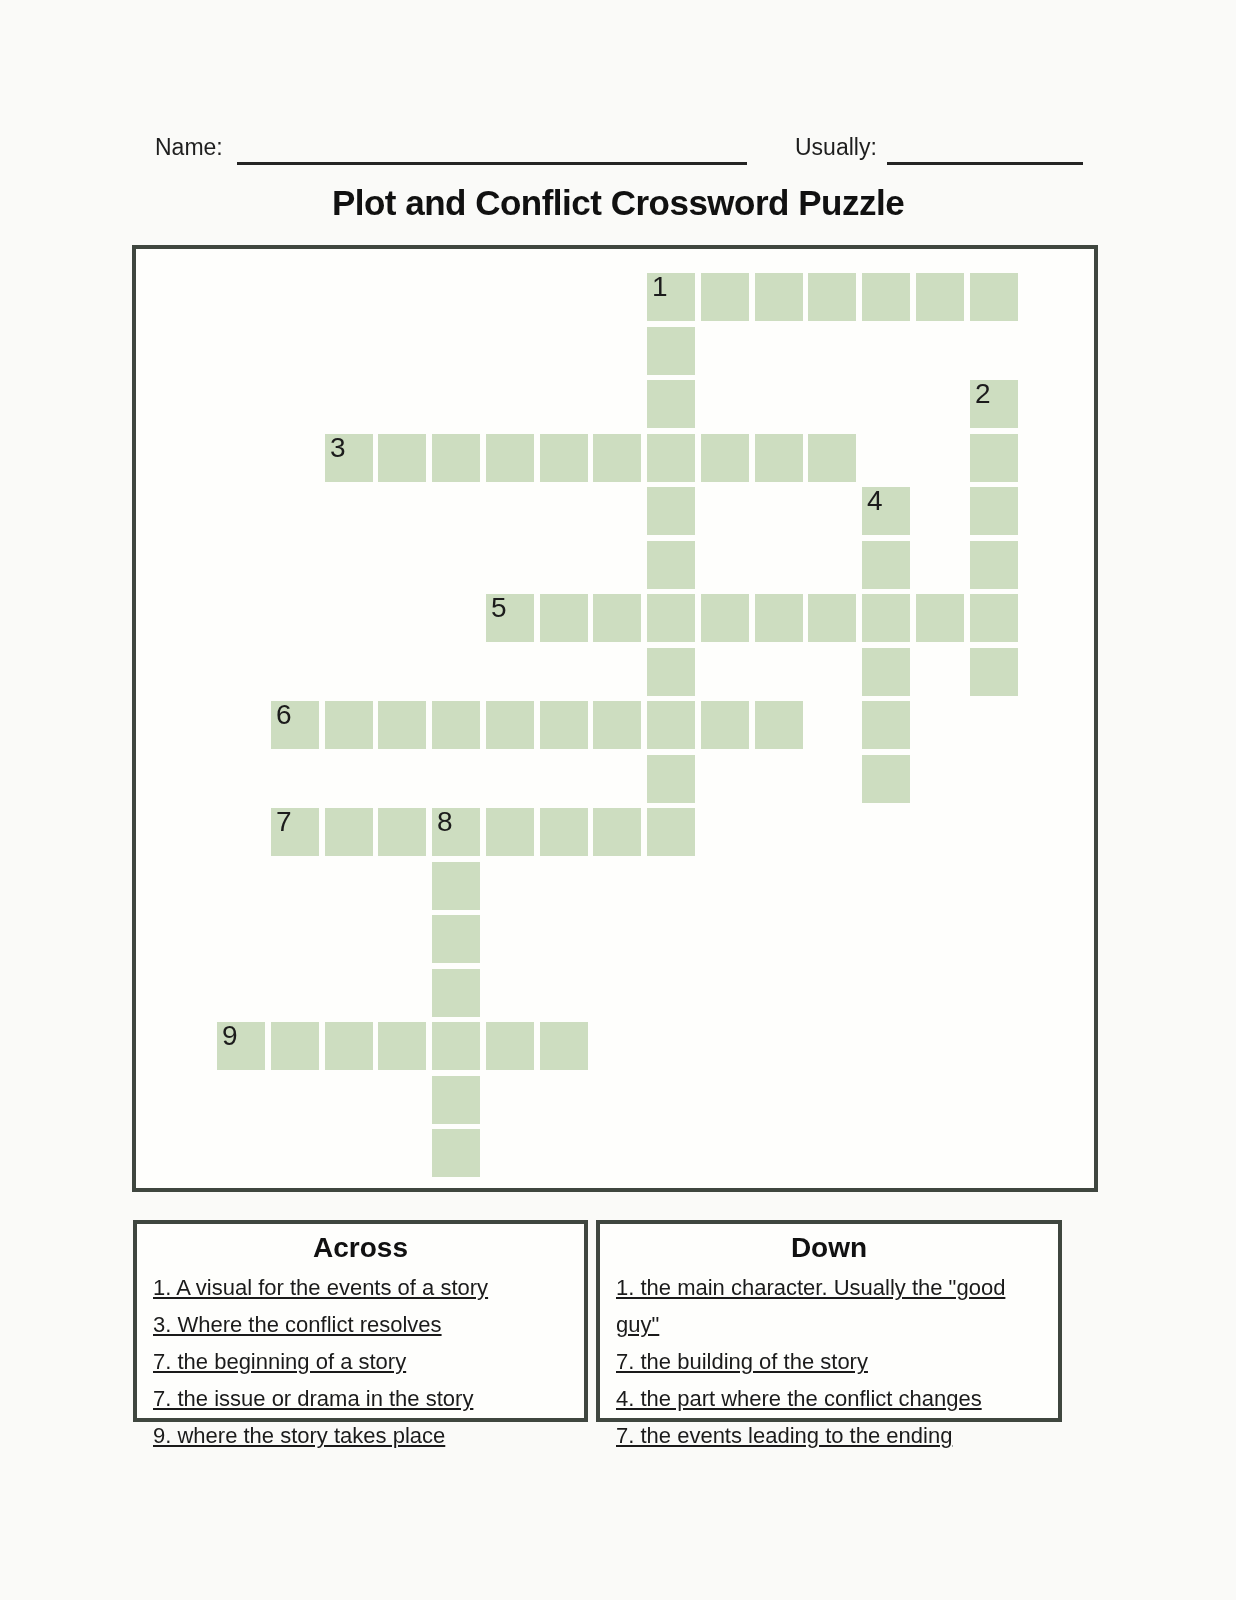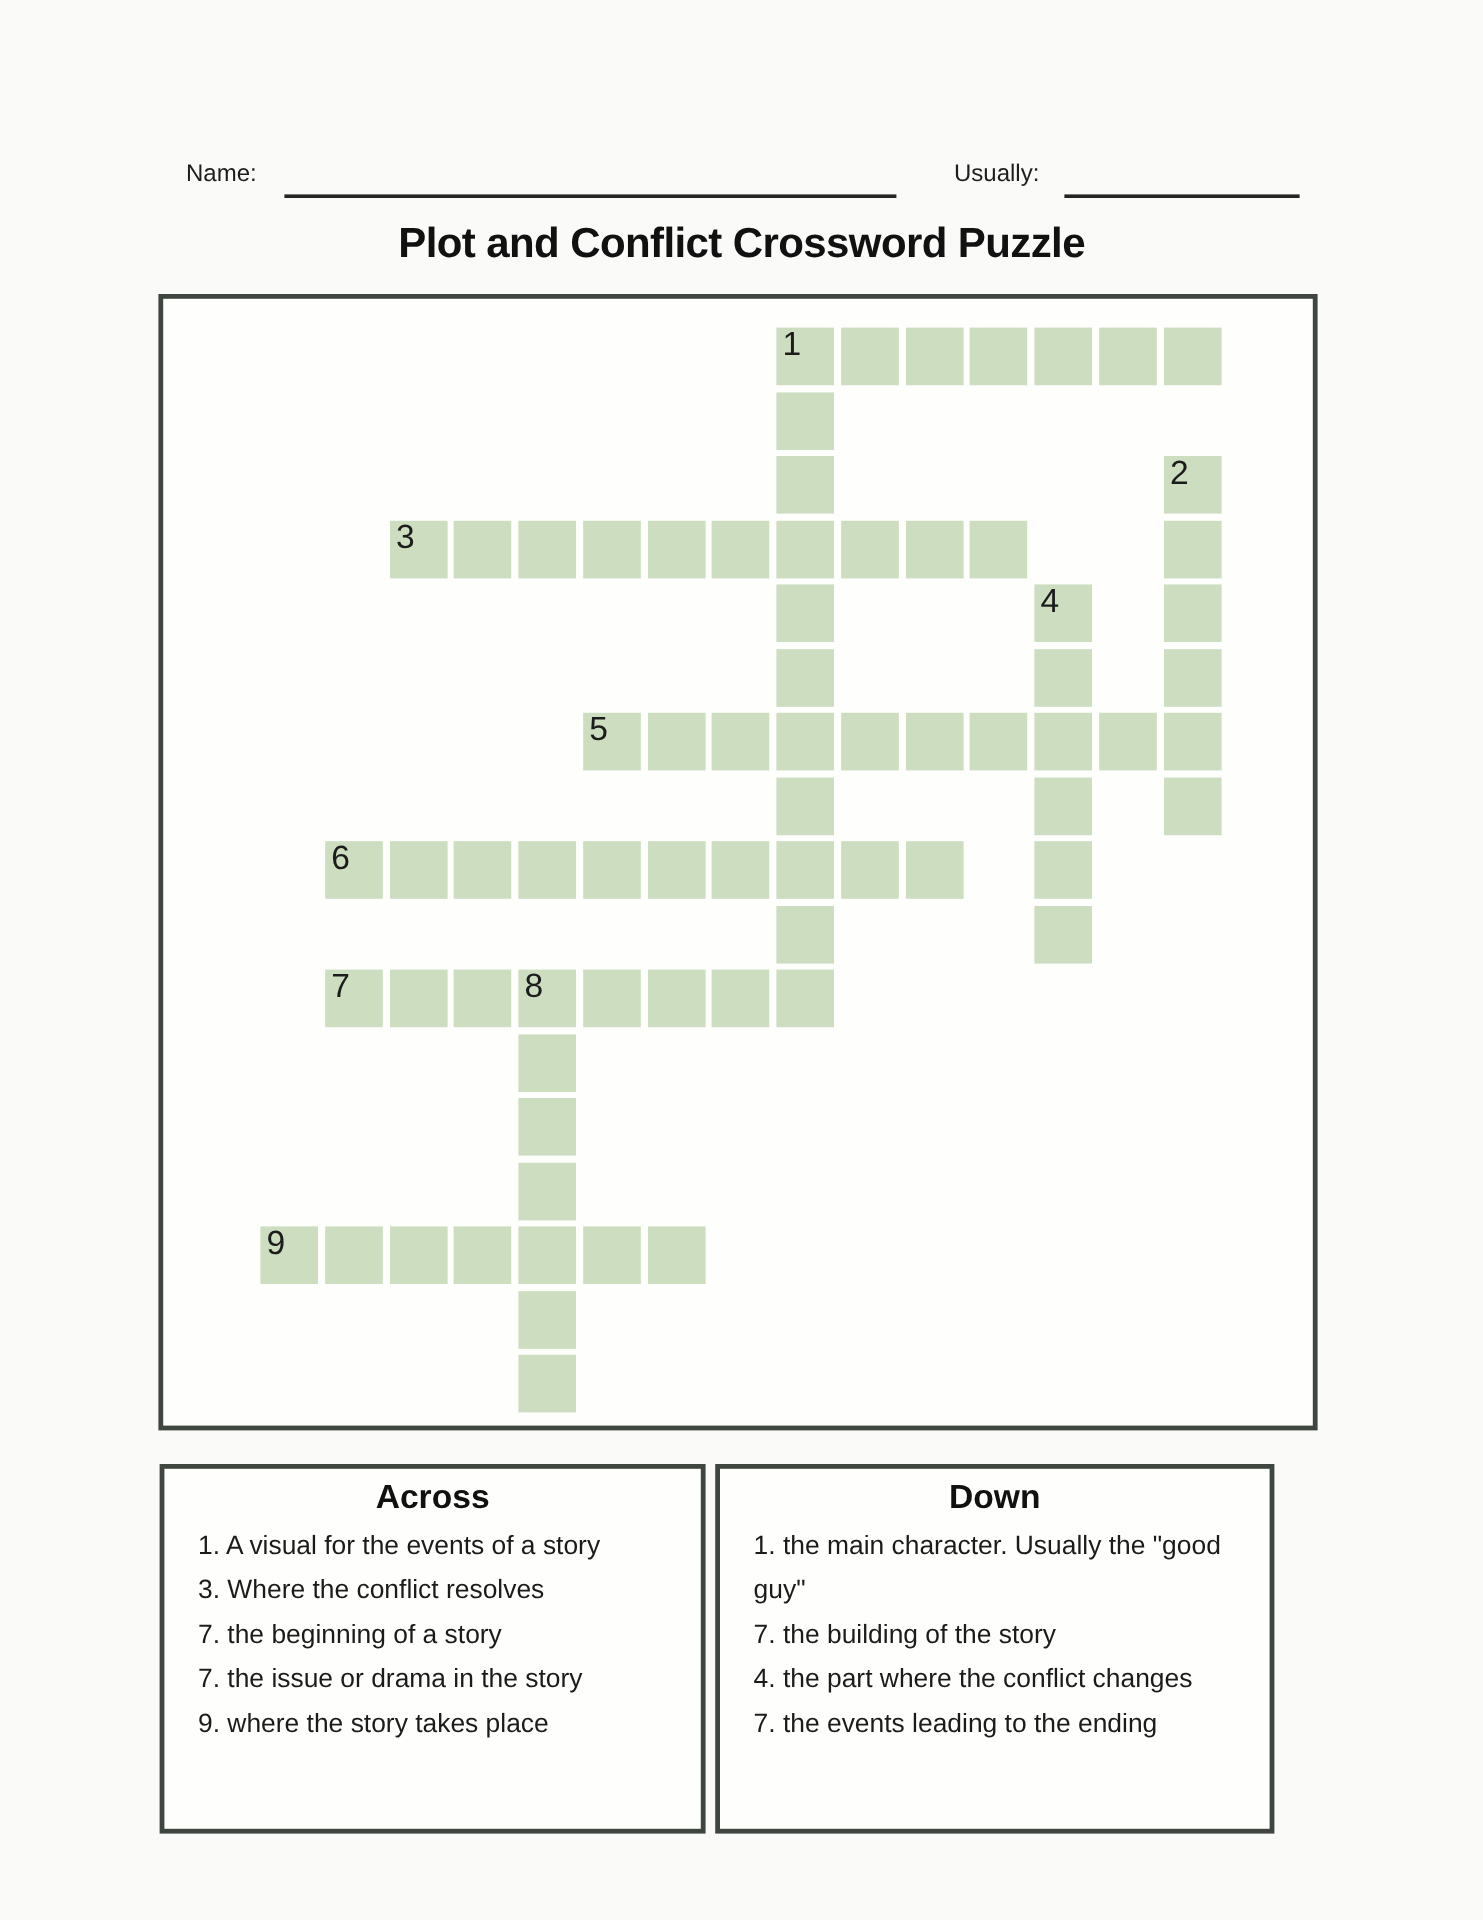"Name:" .hdr-label { font-size: 20px -> 23px }
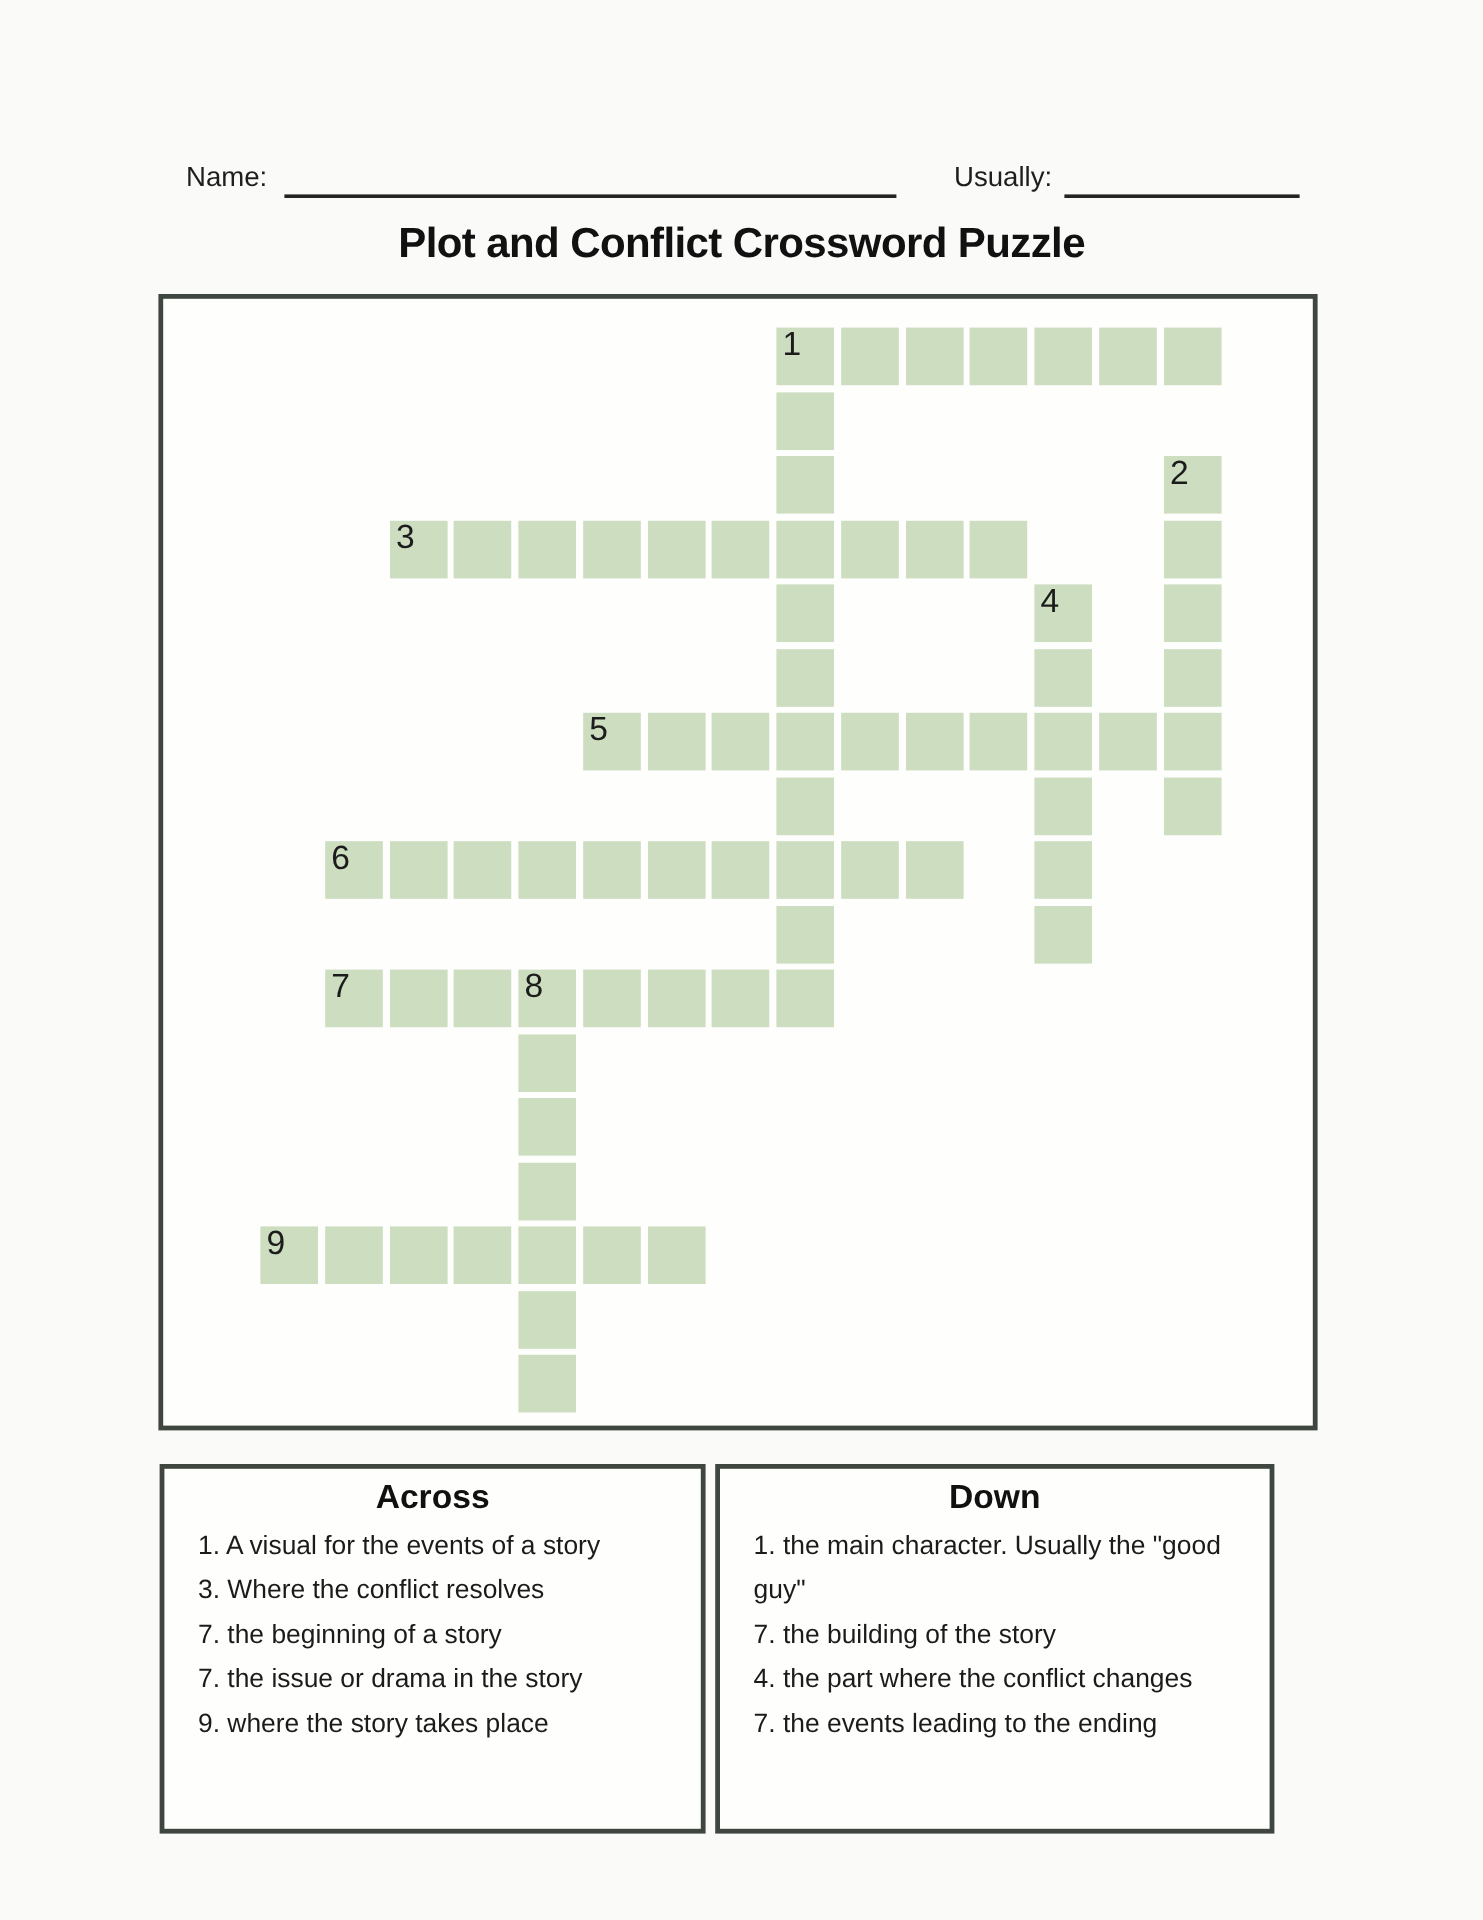"Across" .clue-box { height: 308px -> 202px }
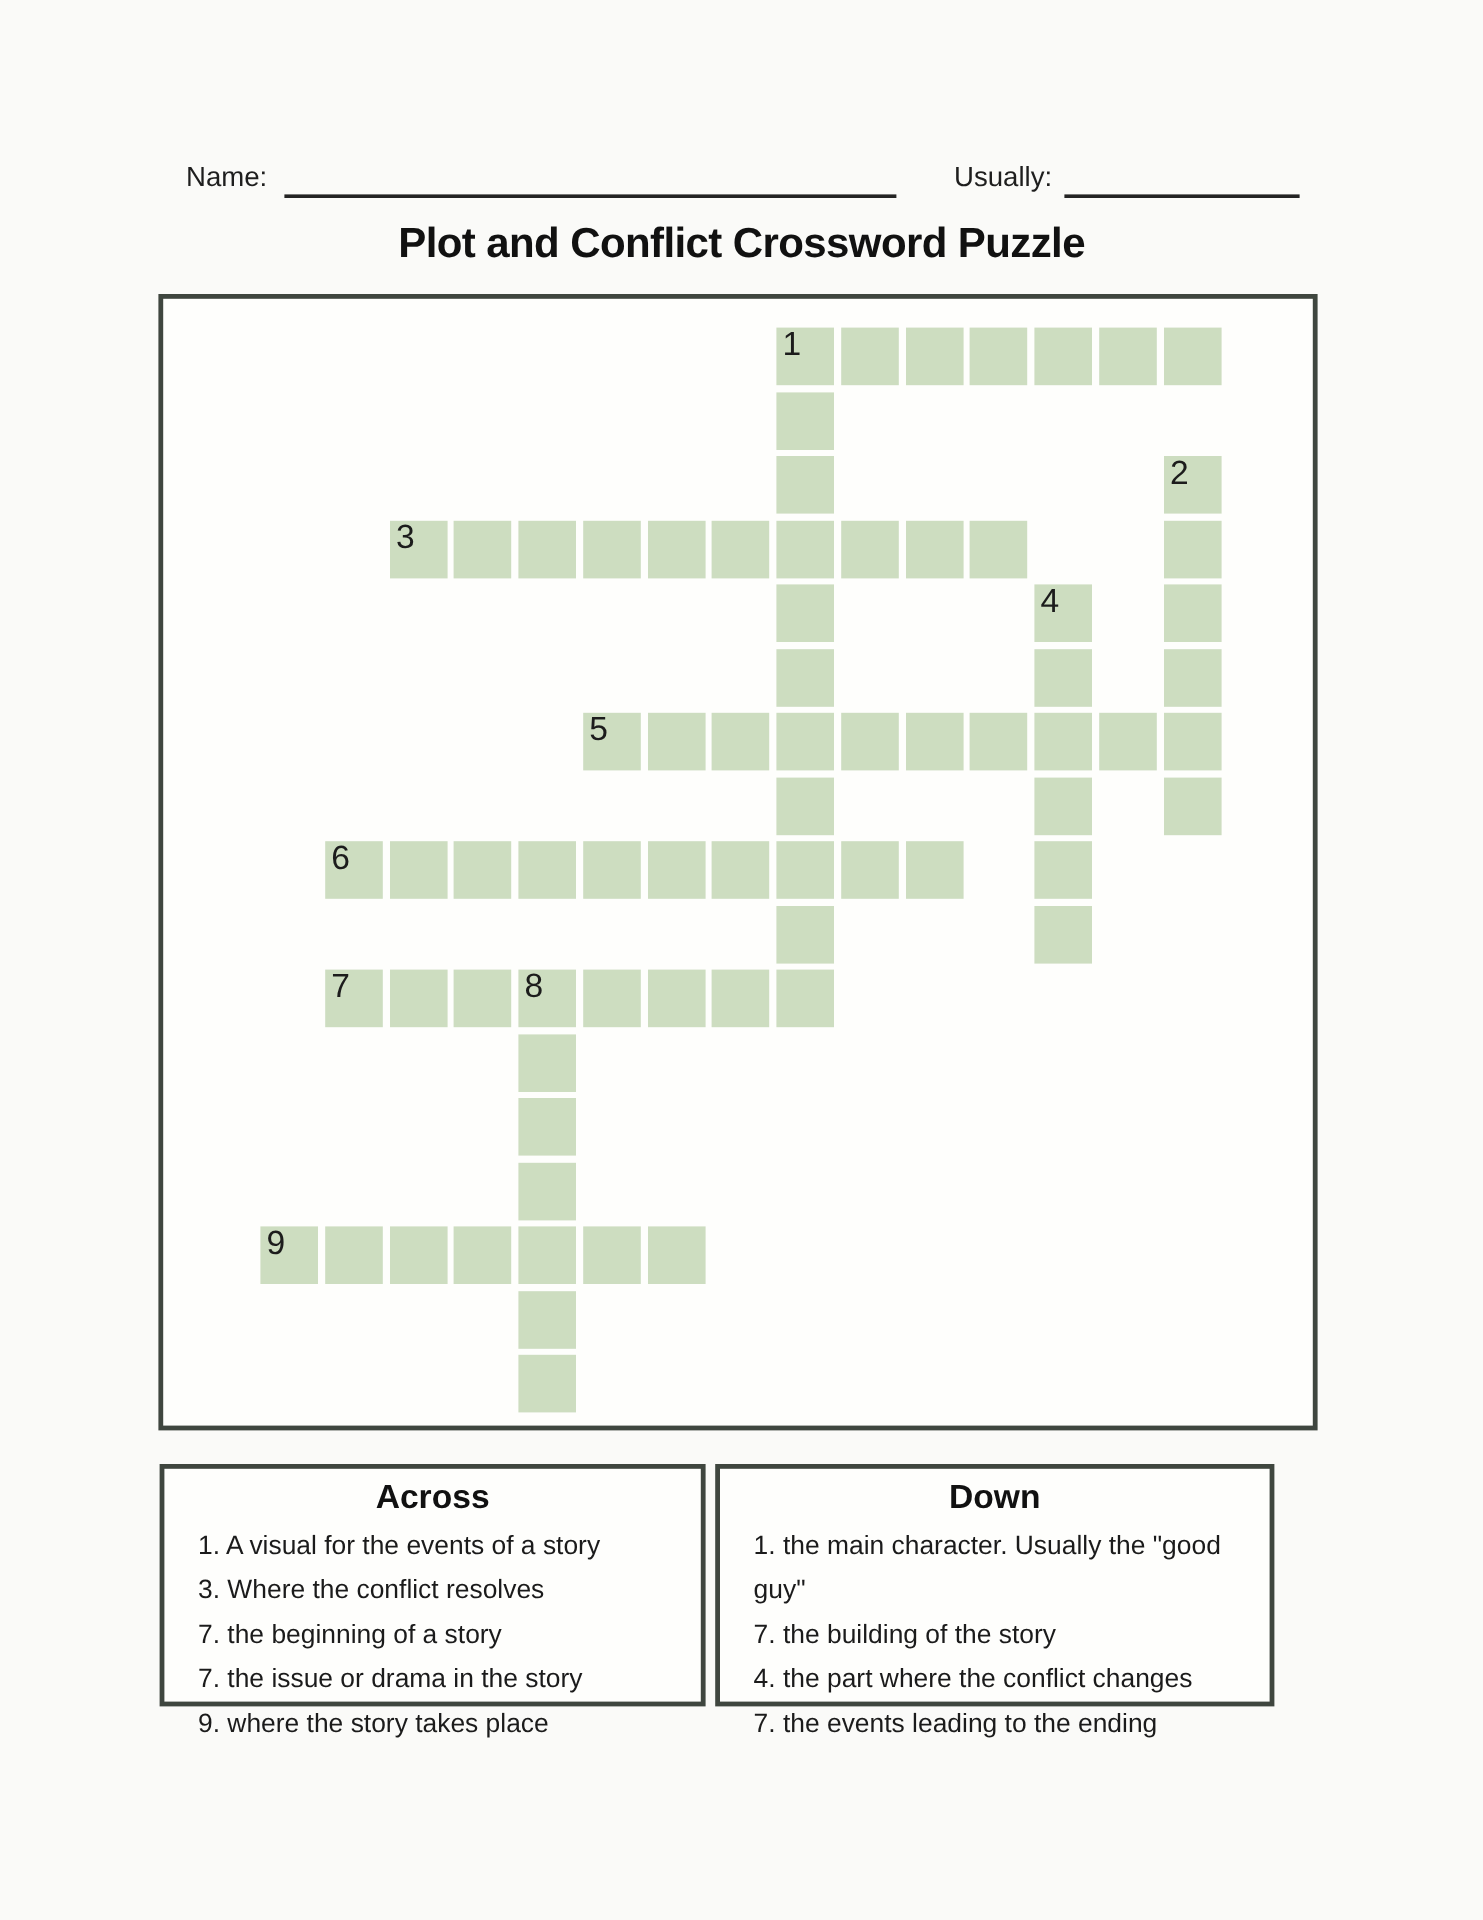"1. A visual for the" .clue-list { margin: 5px 0 0 12px -> 5px 0 0 0; text-decoration: none -> underline }
